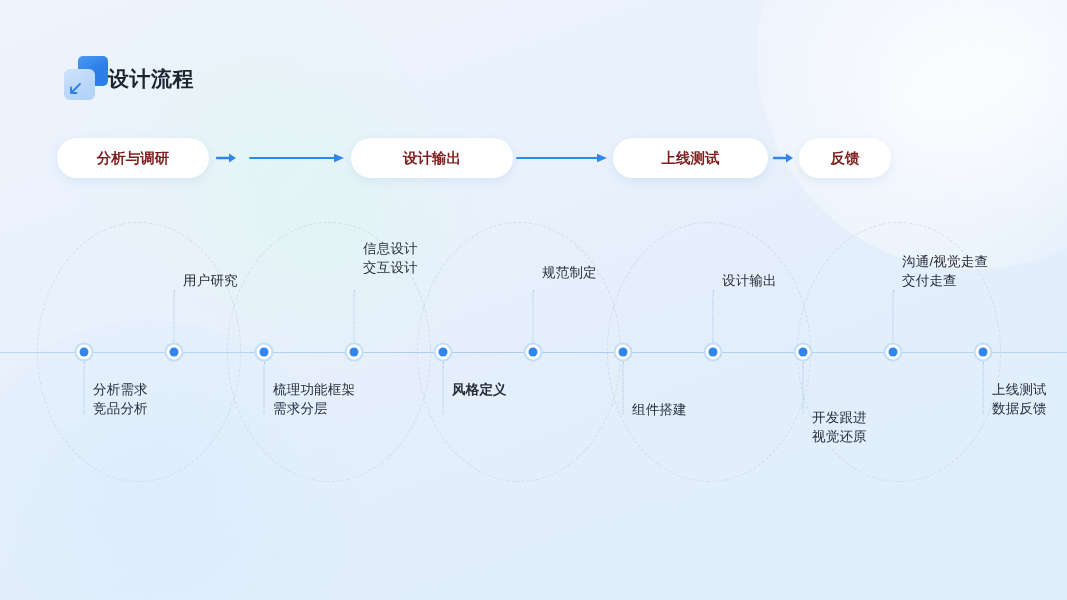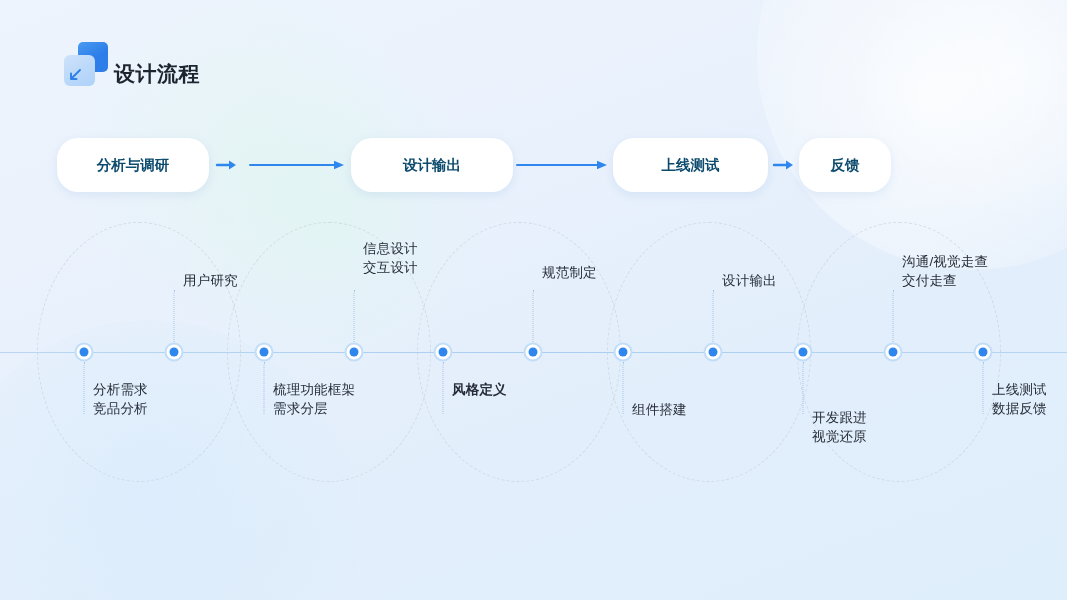"设计流程" .header { align-items: flex-end -> center; gap: 6px -> 0; top: 42px -> 56px }
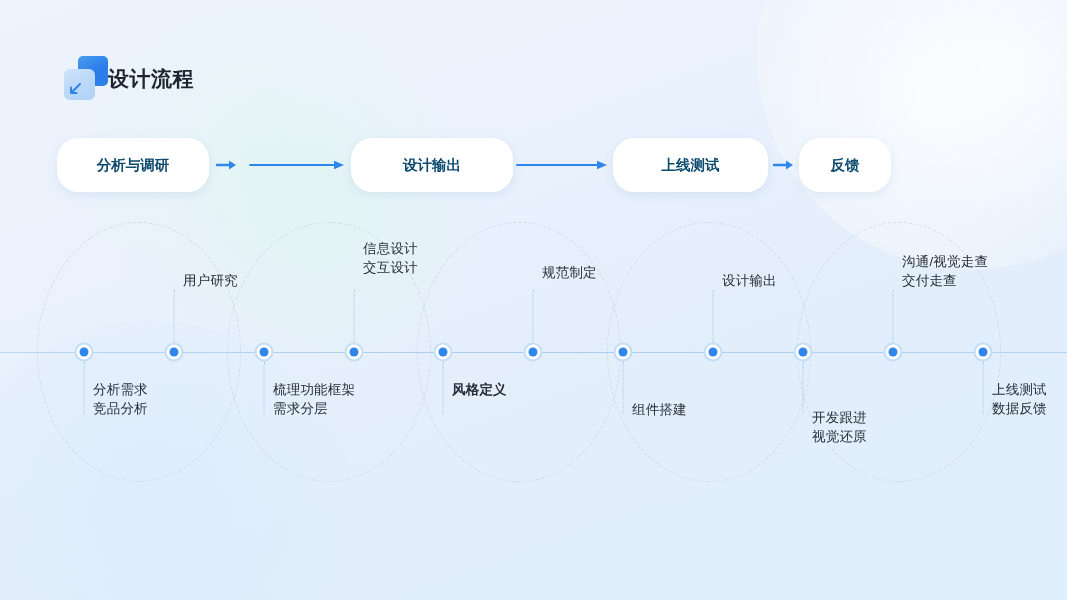"分析与调研" .pill { color: #0c4a6e -> #7f1d1d; height: 54px -> 40px }
